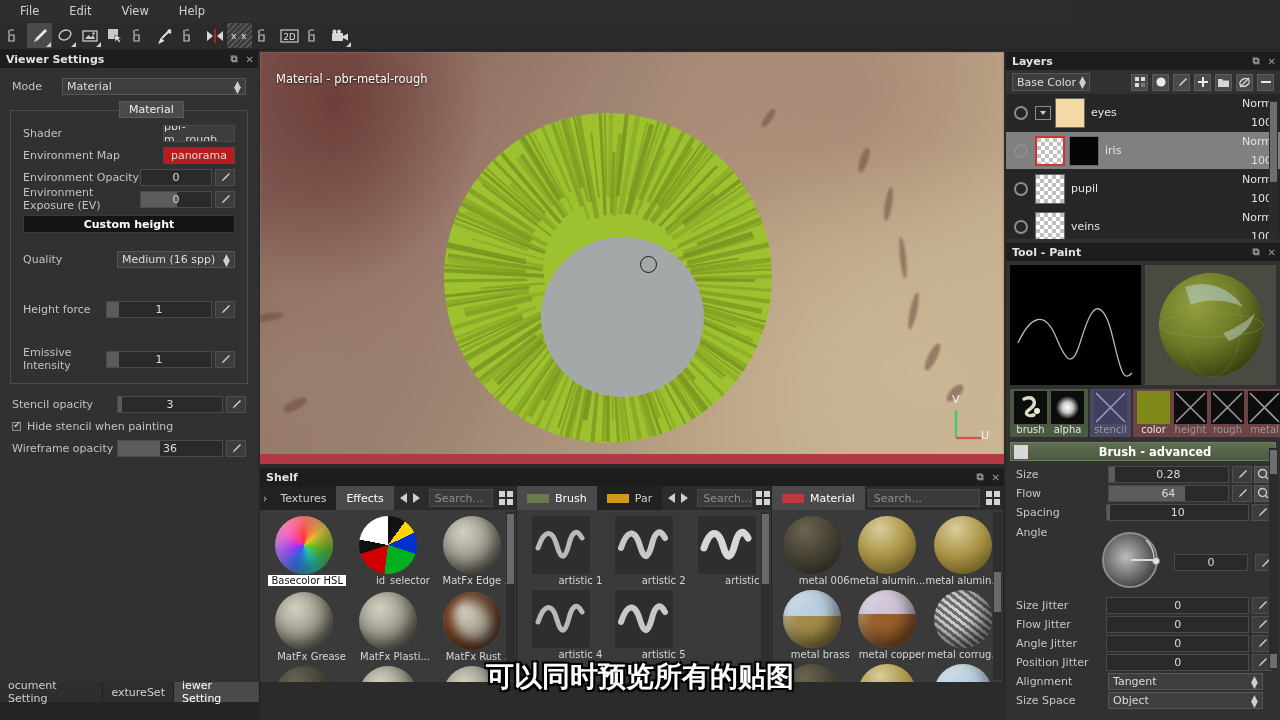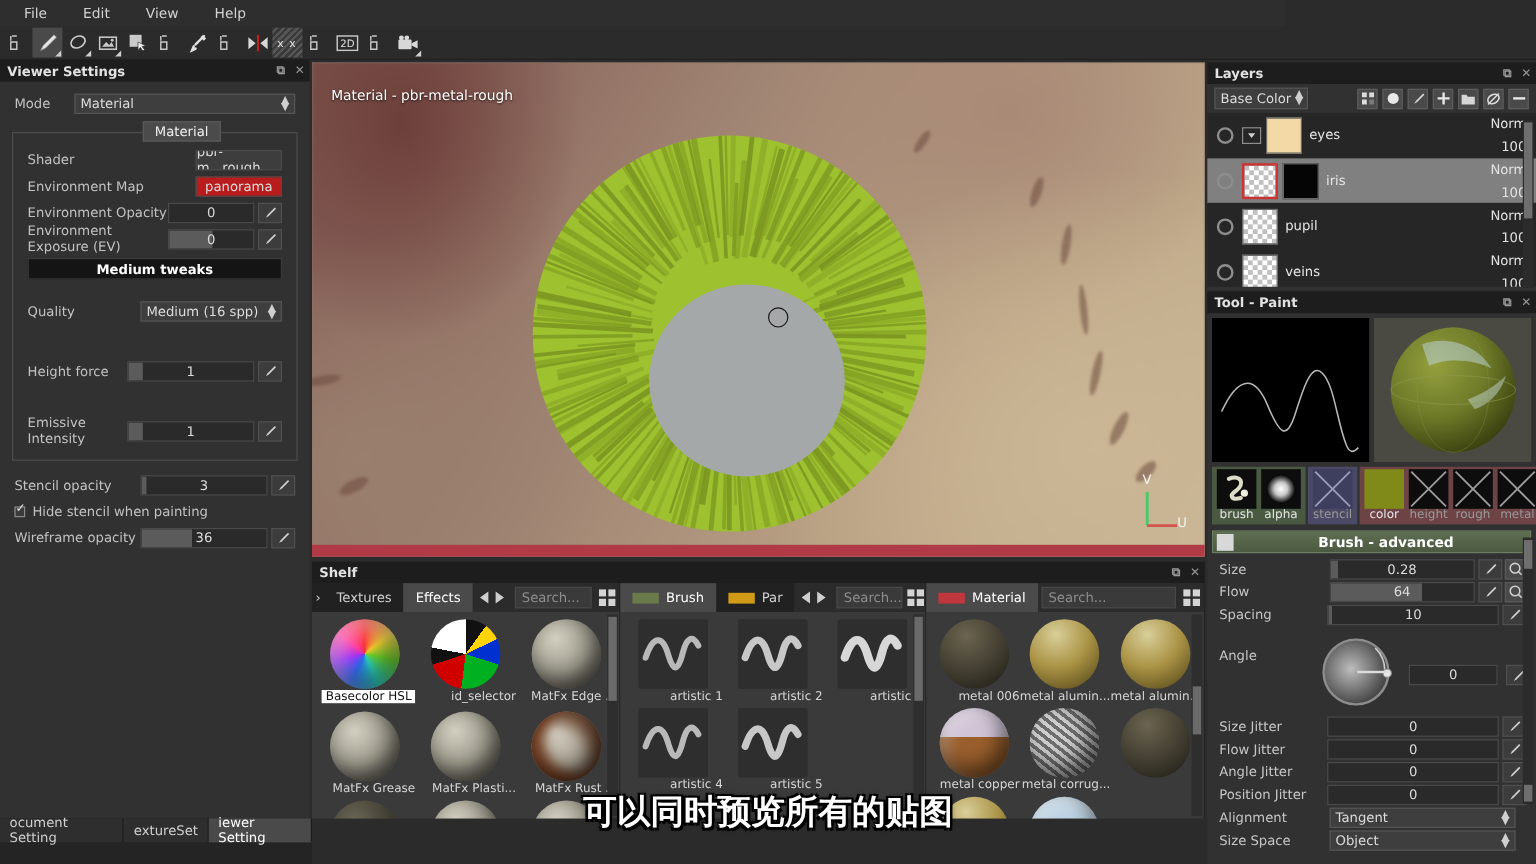"Medium tweaks" div.custombtn { text: Medium tweaks -> Custom height }
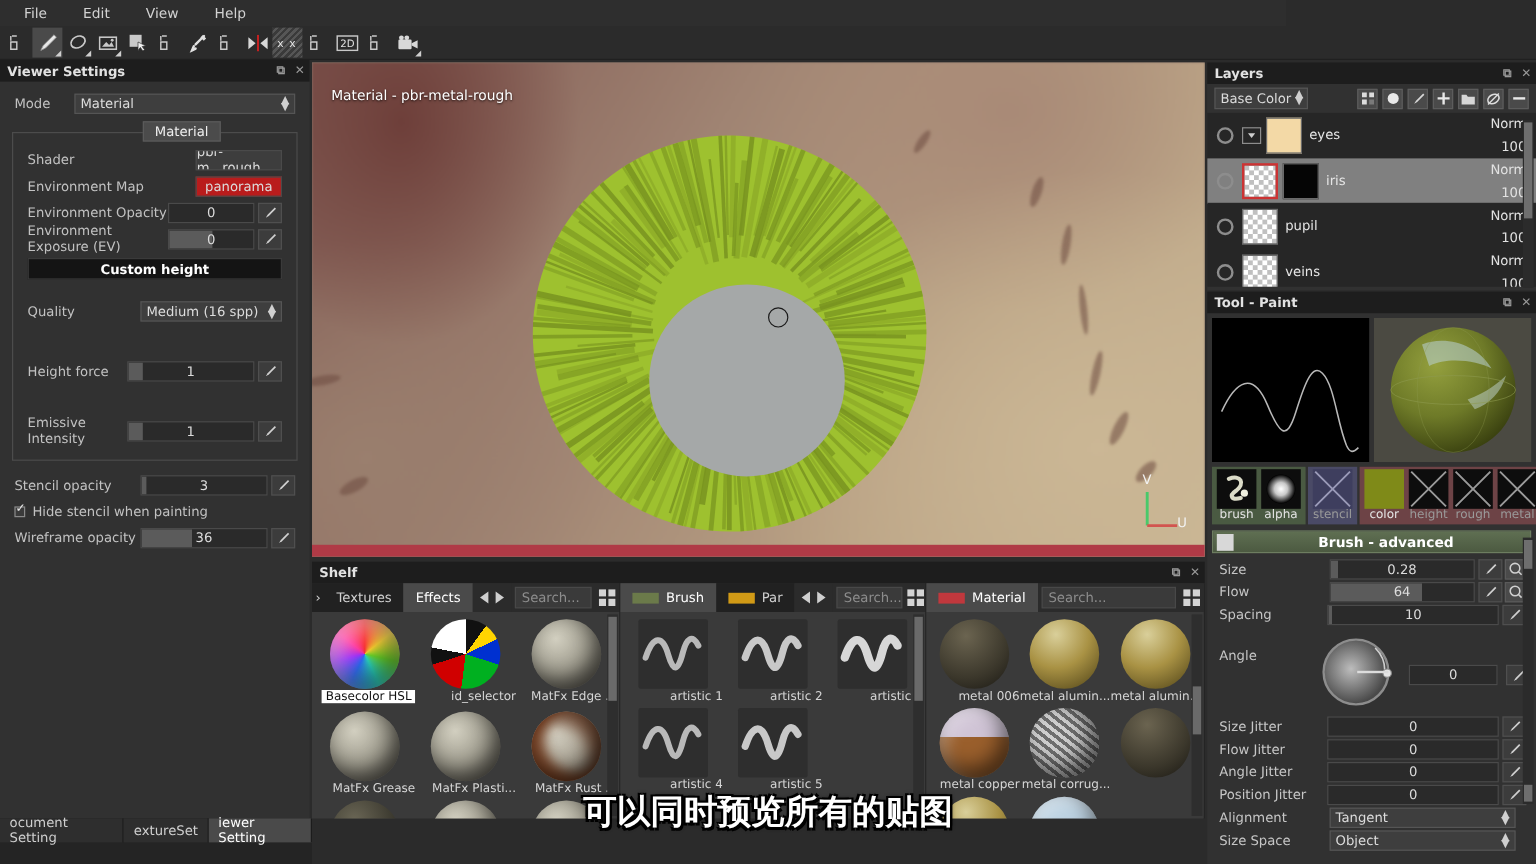"Angle" div { top: 18px -> 4px }
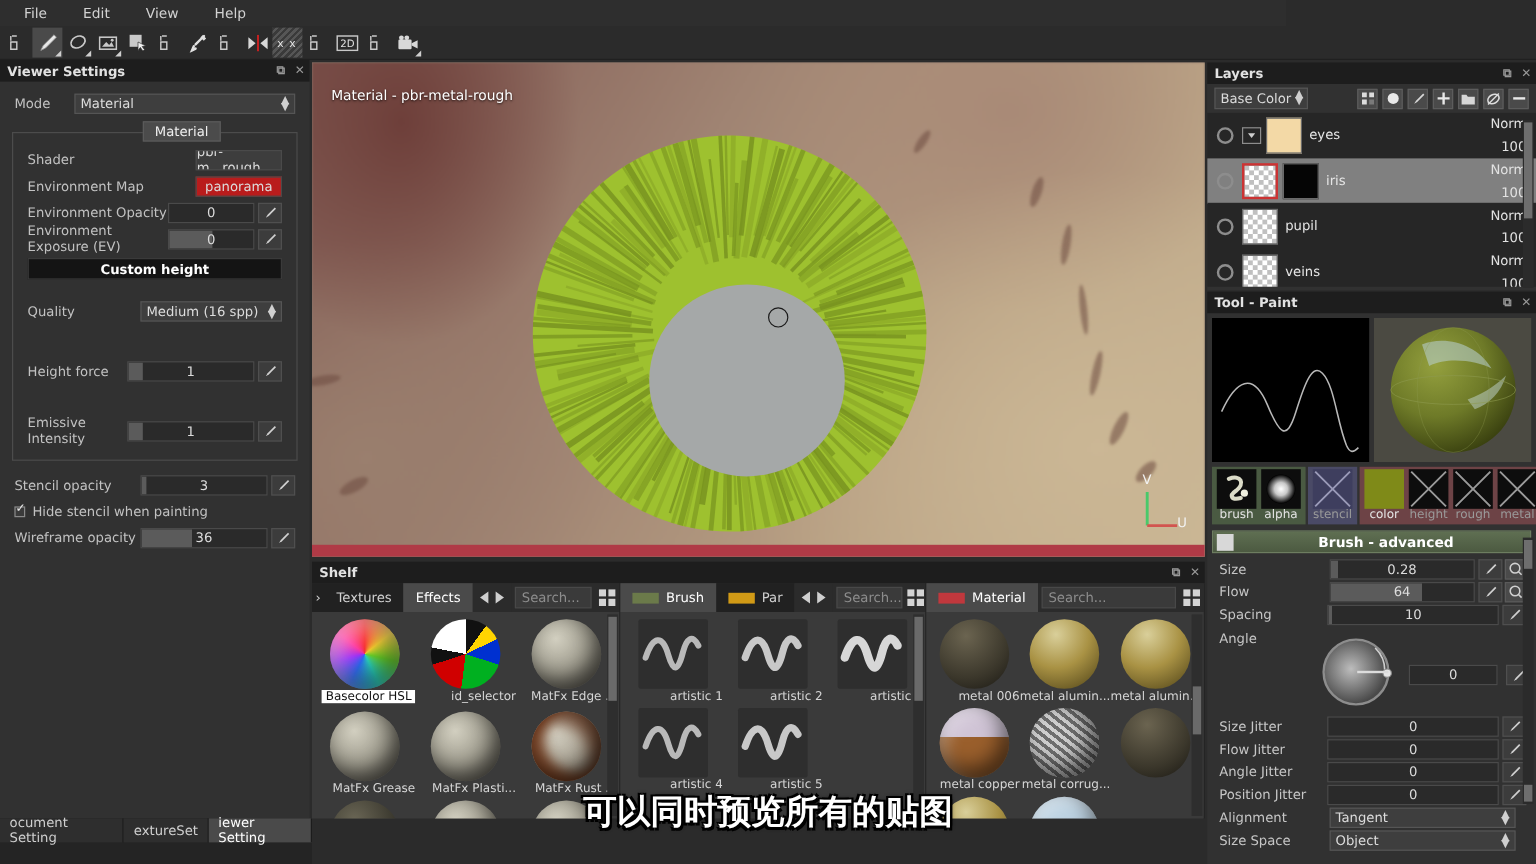"metal brass" div.sitem { html: none -> <div> <div></div> <div>metal brass</div> </div> }
